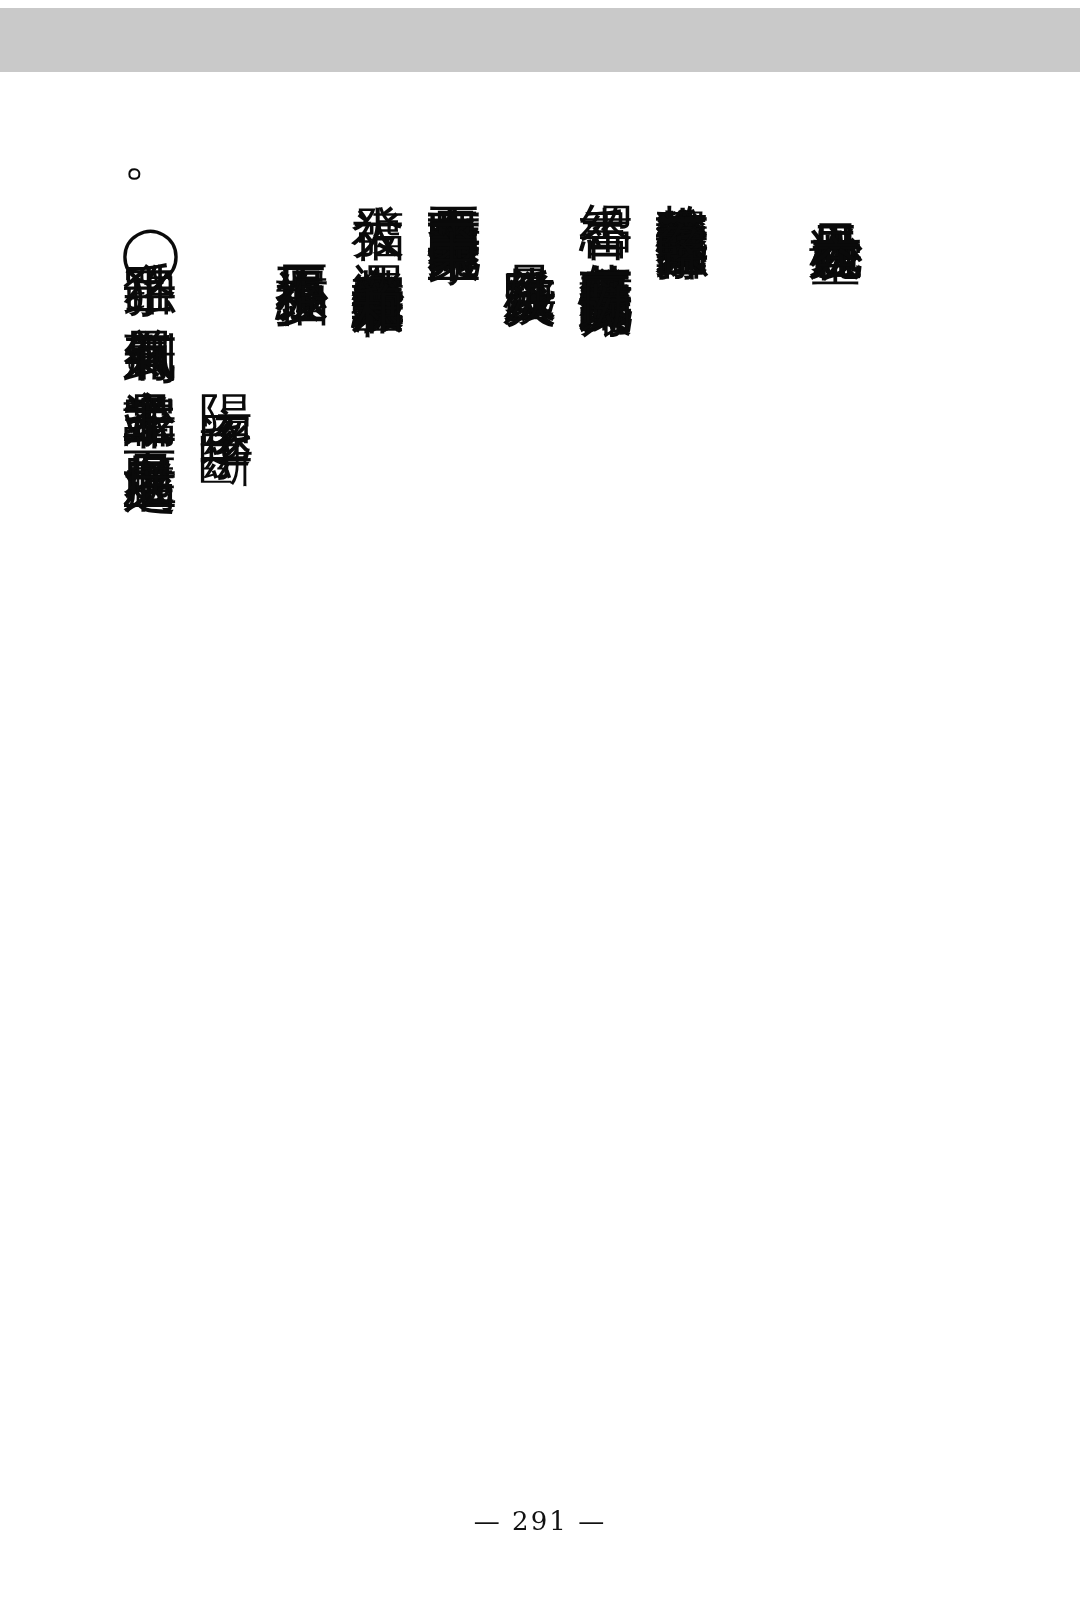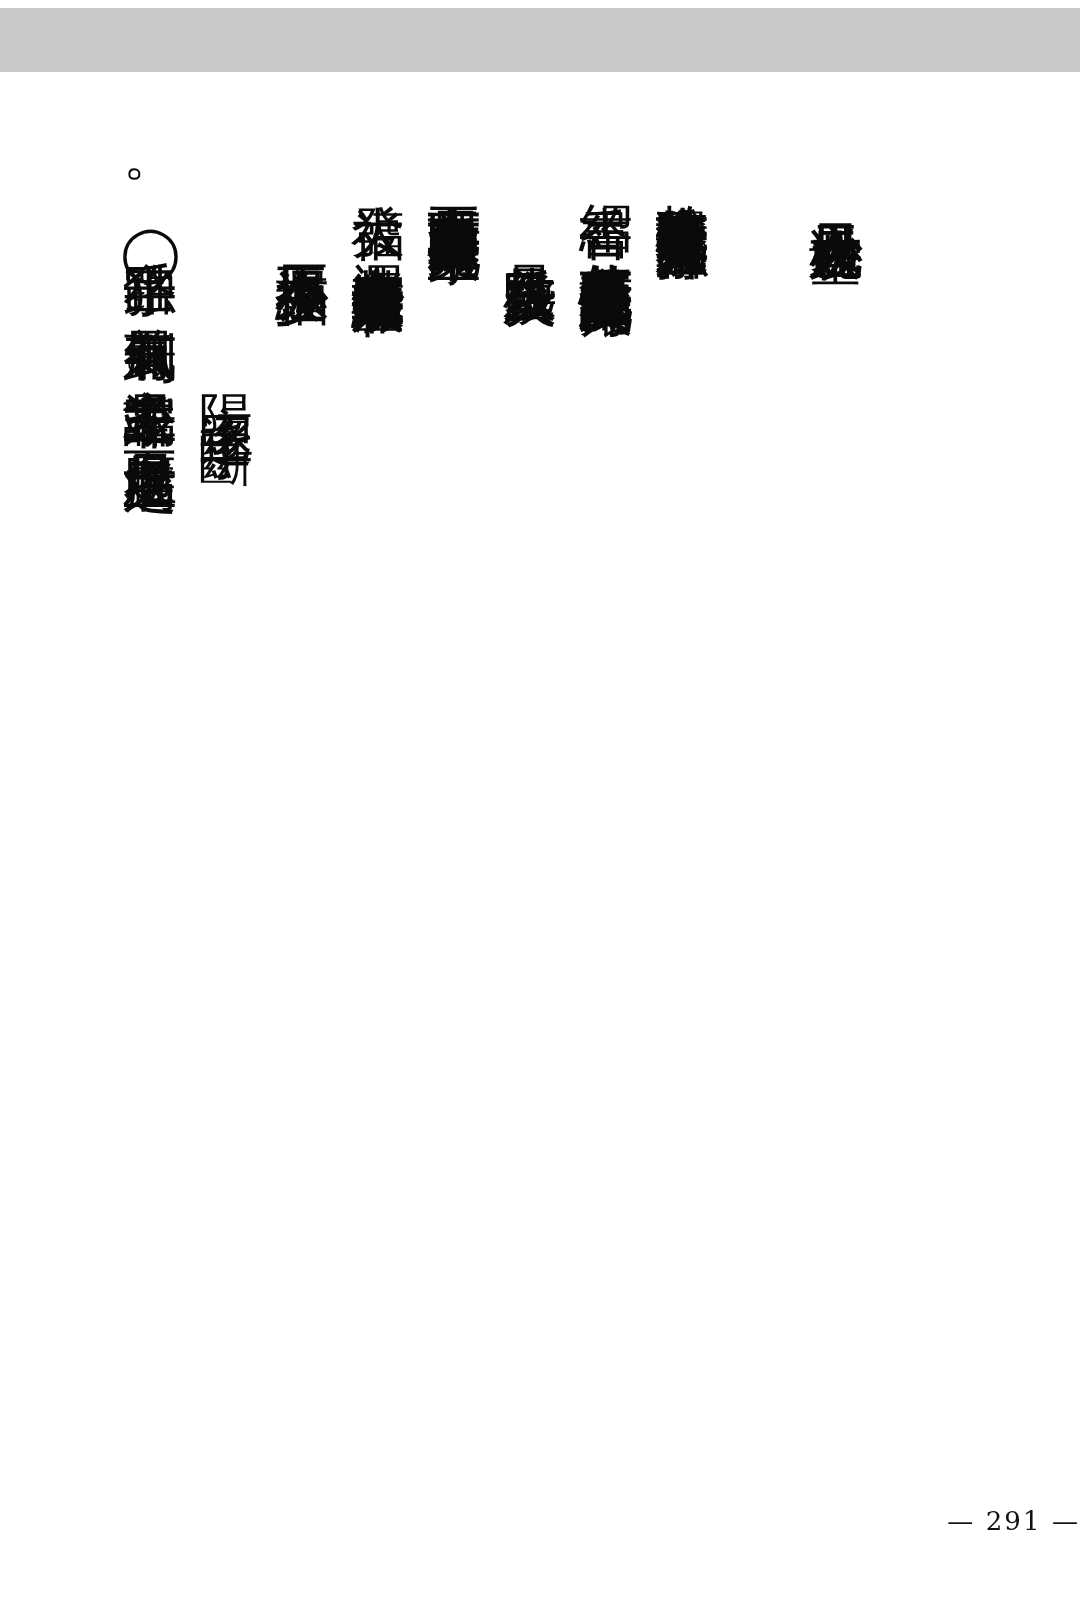"— 291 —" .footer { text-align: right -> center }
